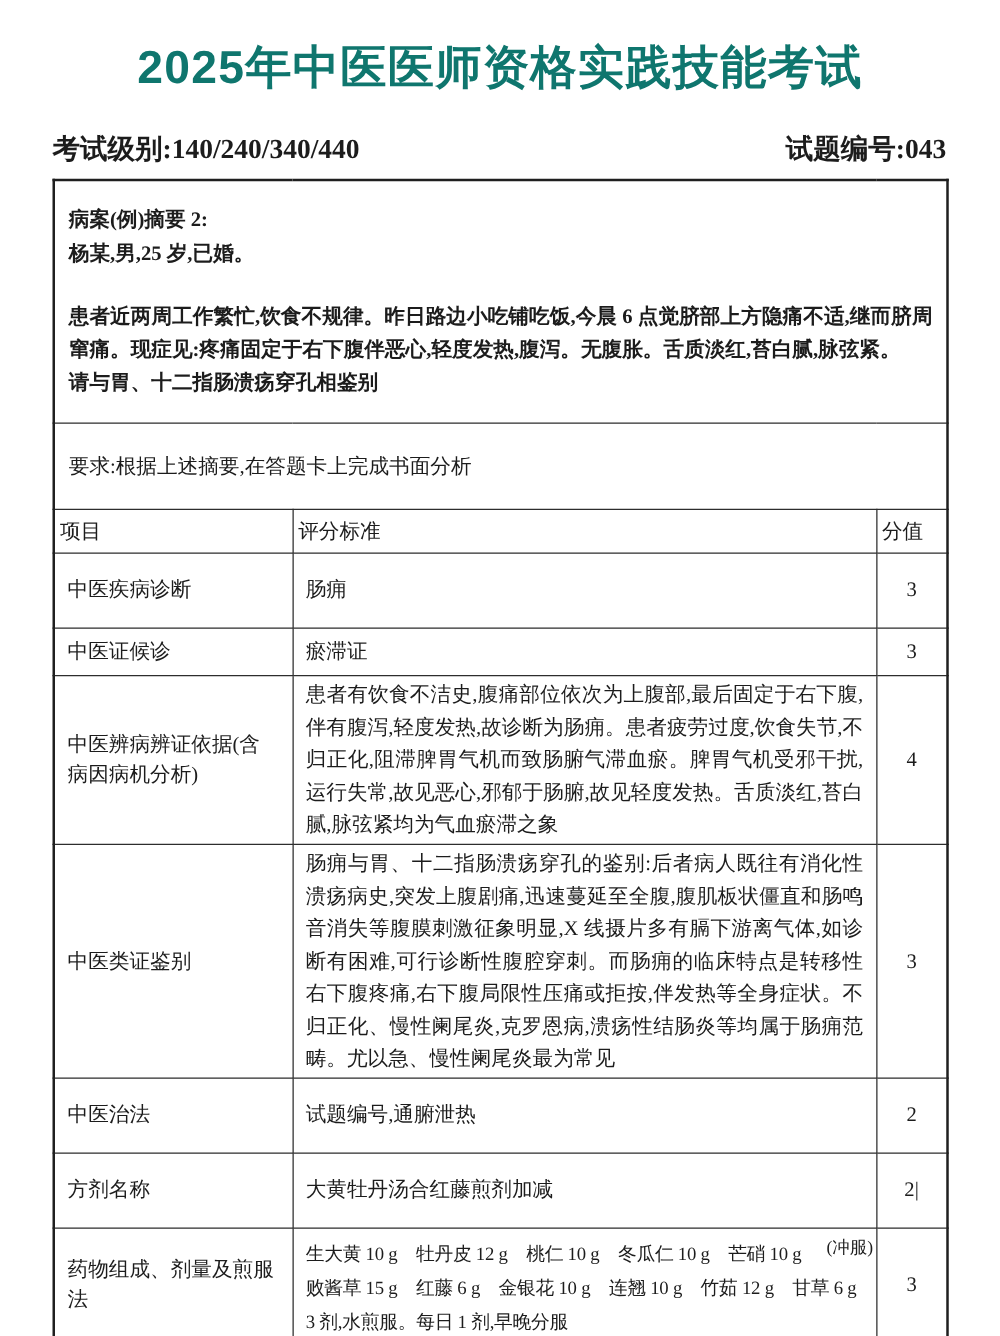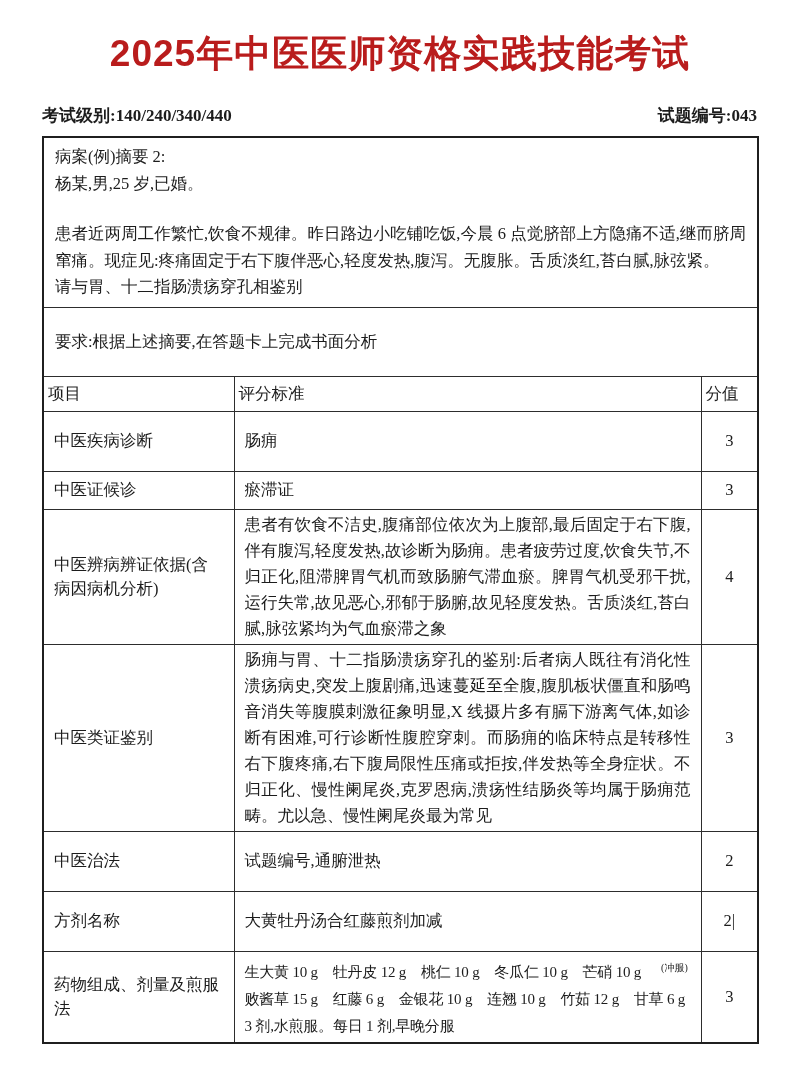"2025年中医医师资格实践技能考试" h1.title { color: #b91c1c -> #0f766e }
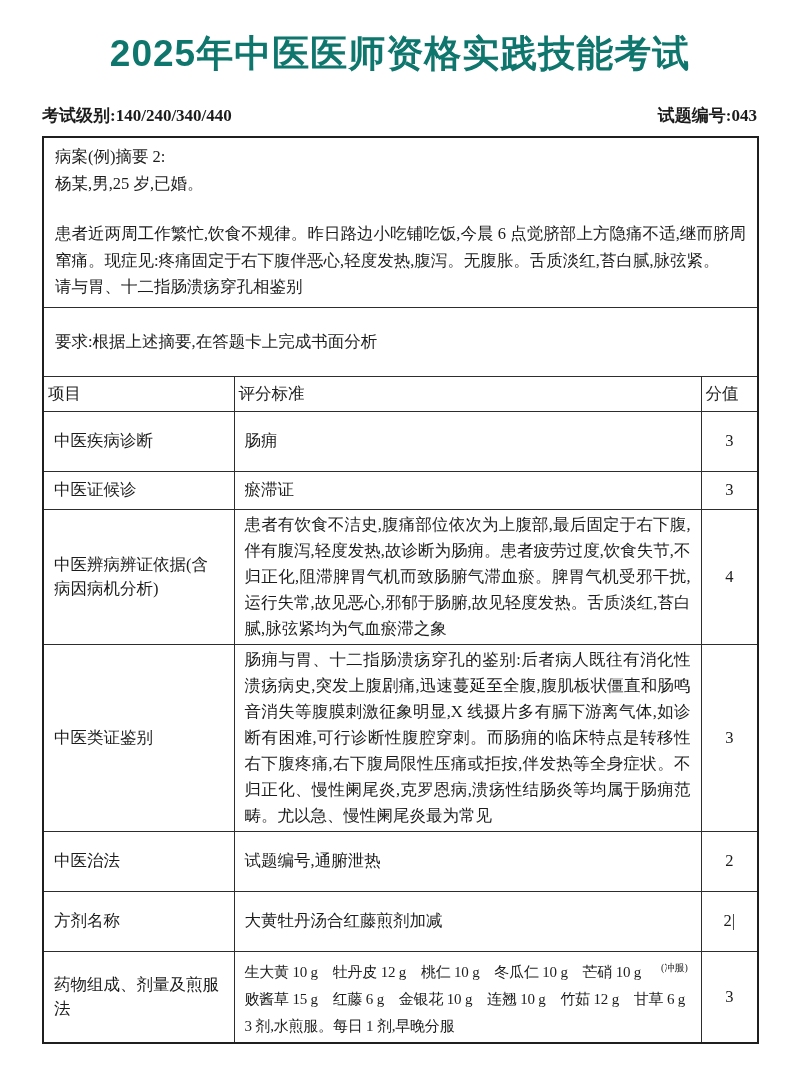"考试级别:140/240/340/440" .meta { font-size: 17px -> 22px }
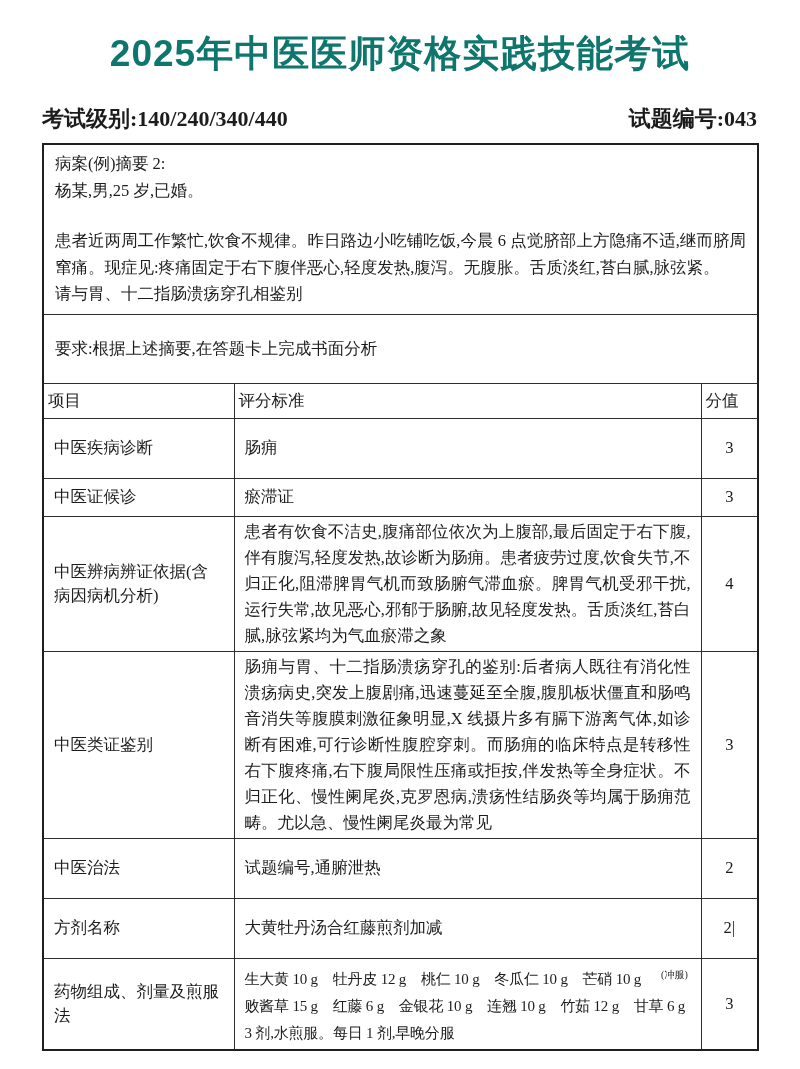"病案(例)摘要 2:" .r-summary td { font-weight: none -> bold; padding: 6px 11px -> 18px 11px }
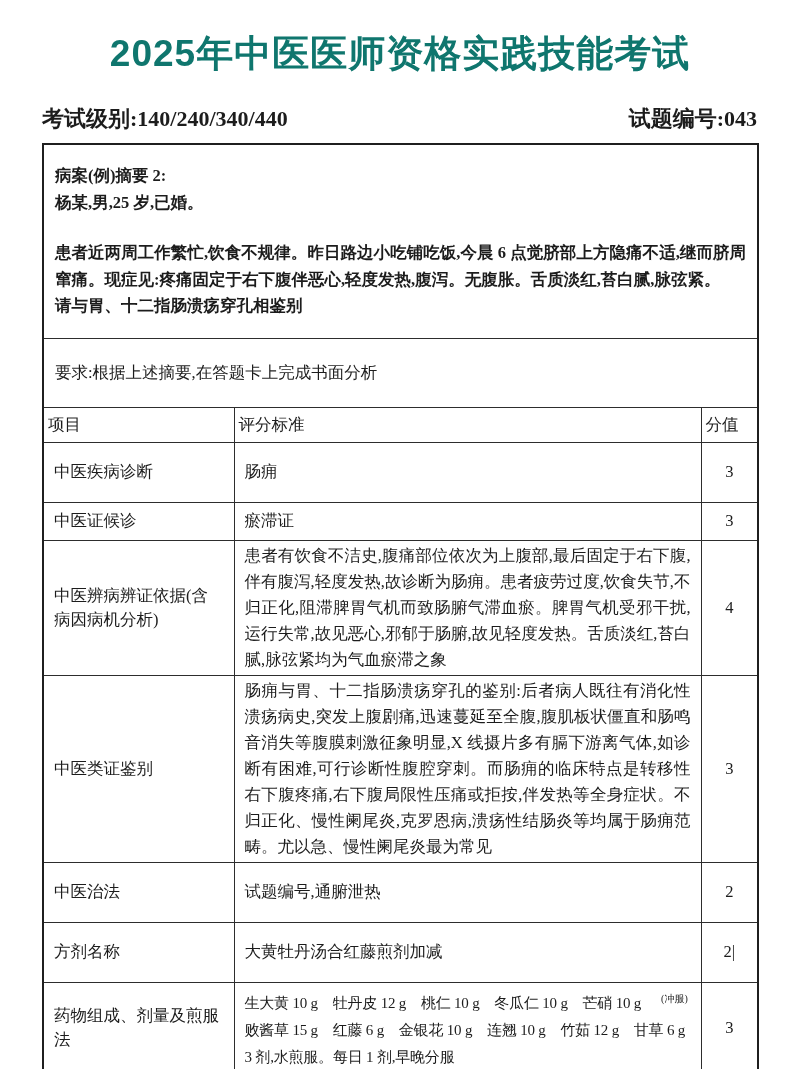"(冲服)" .drug-line sup { font-size: 10px -> 14px }
